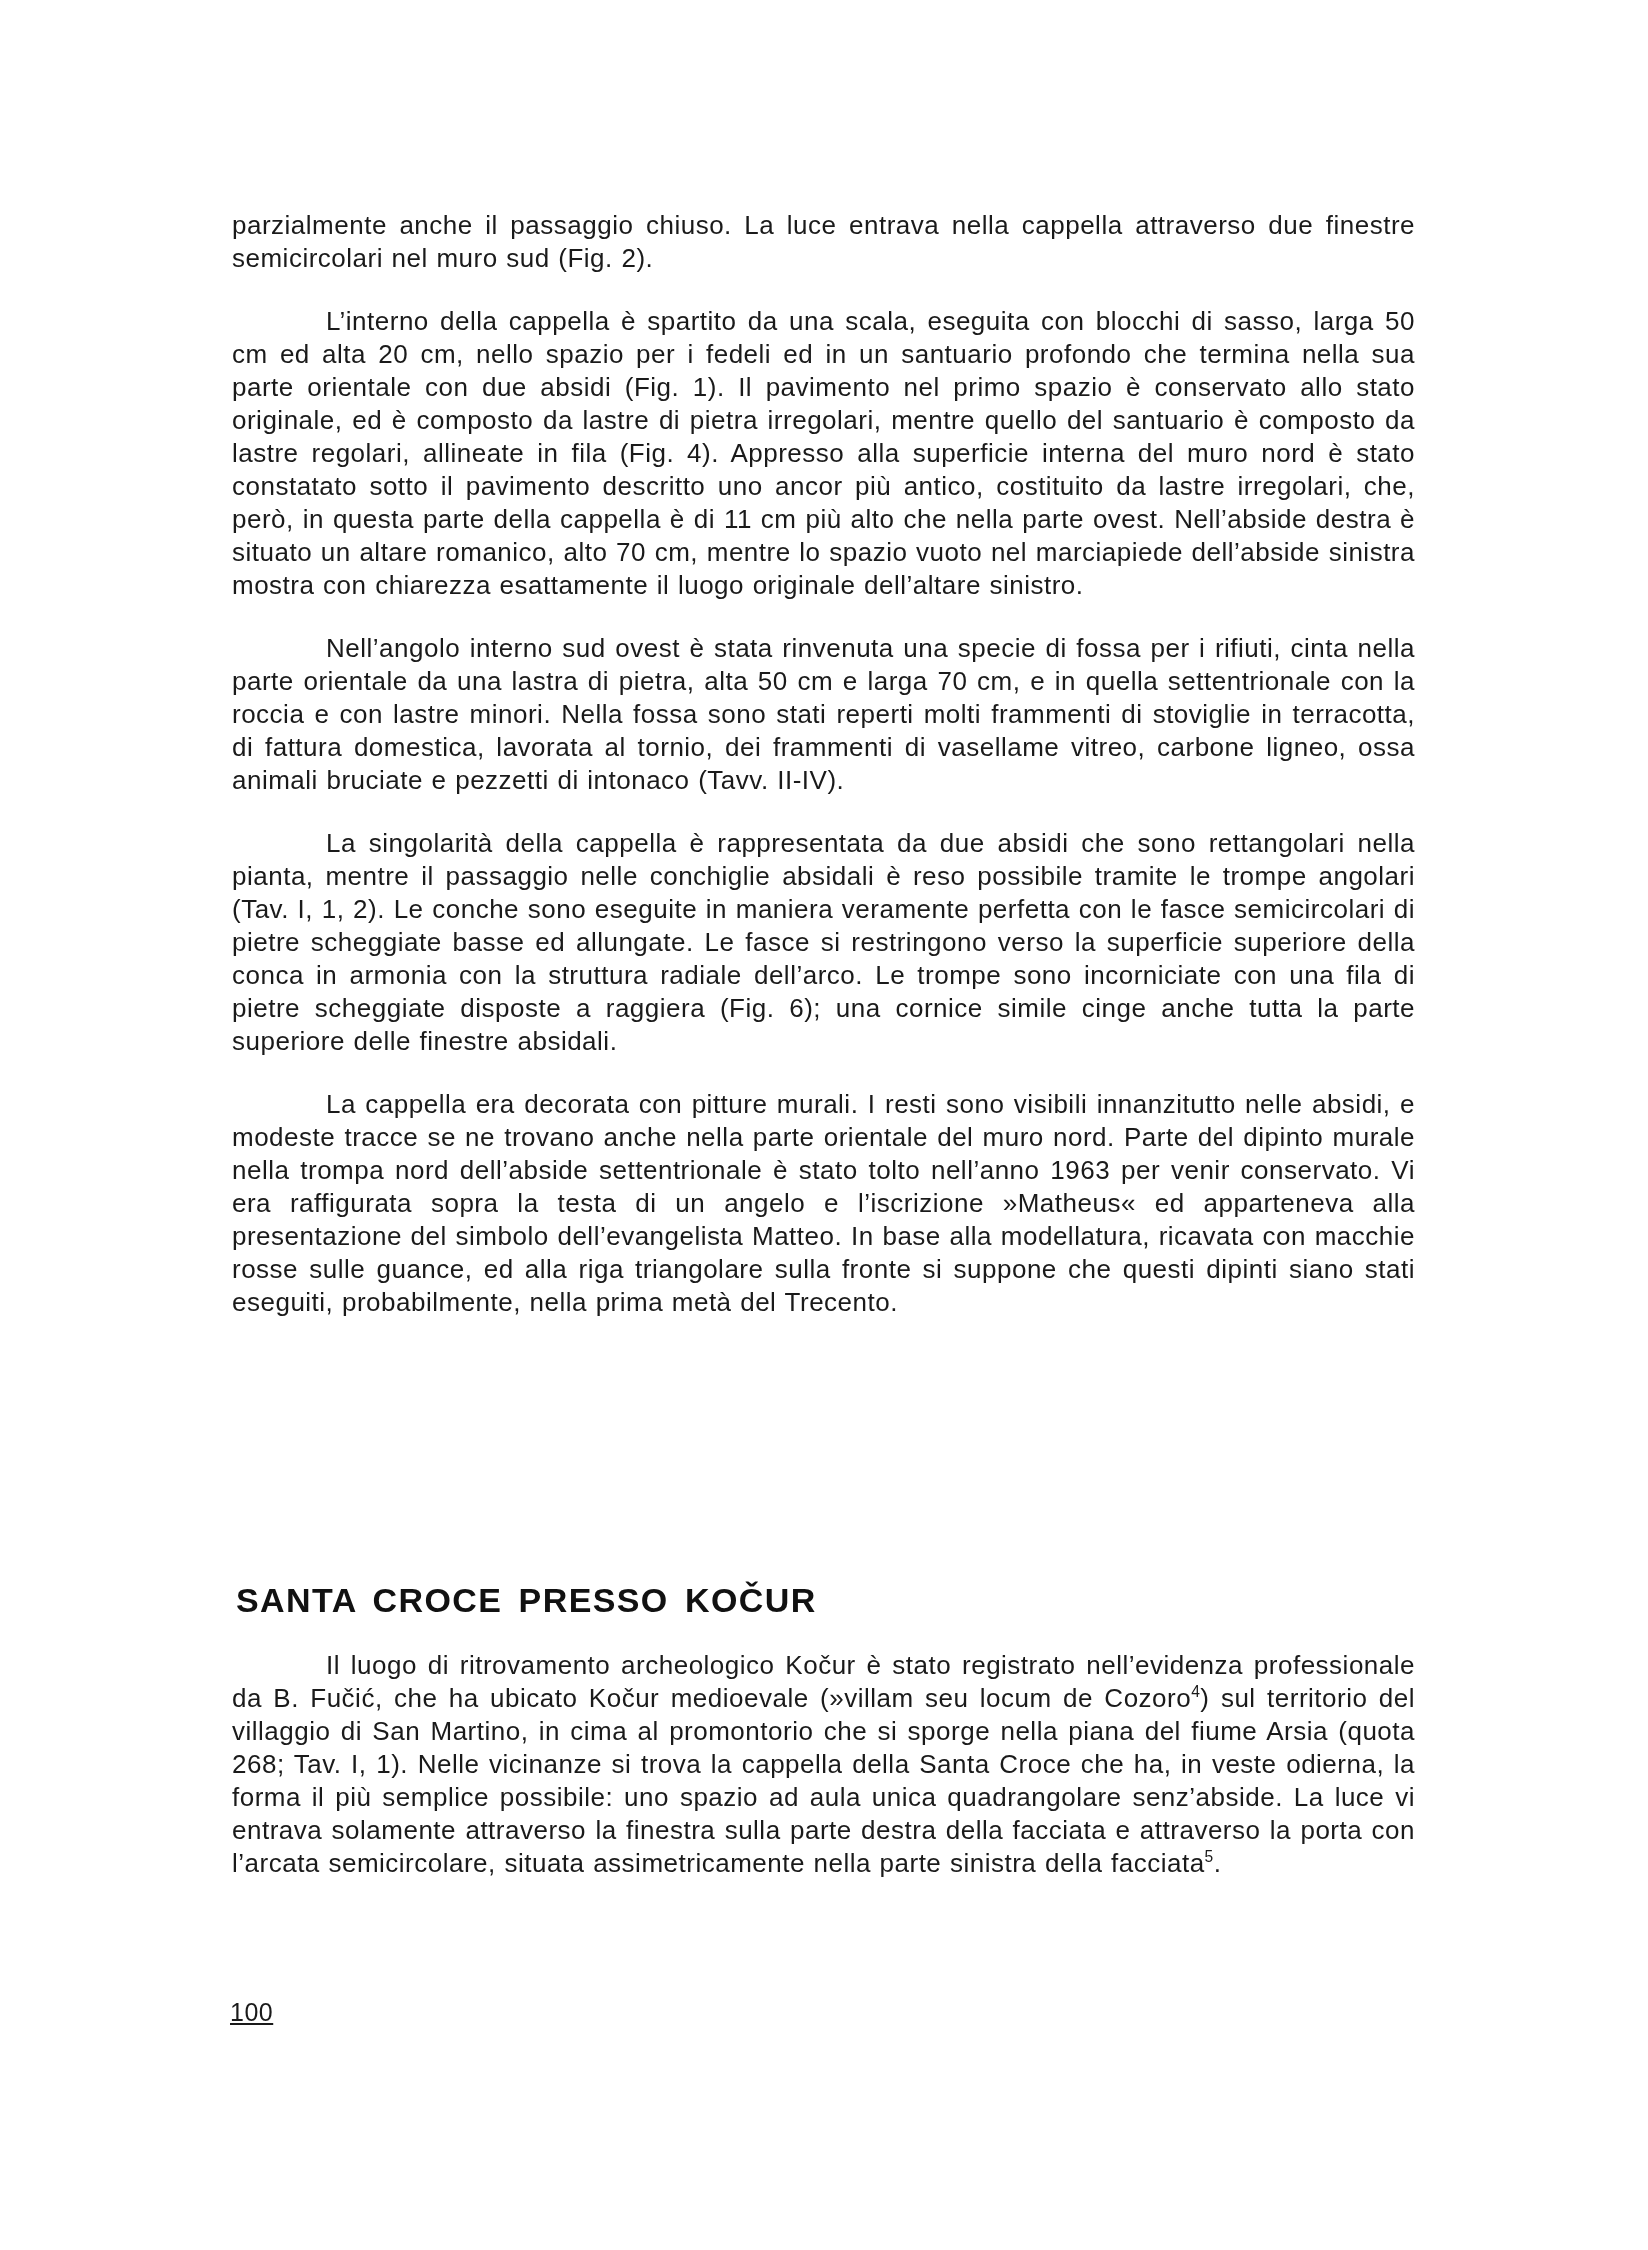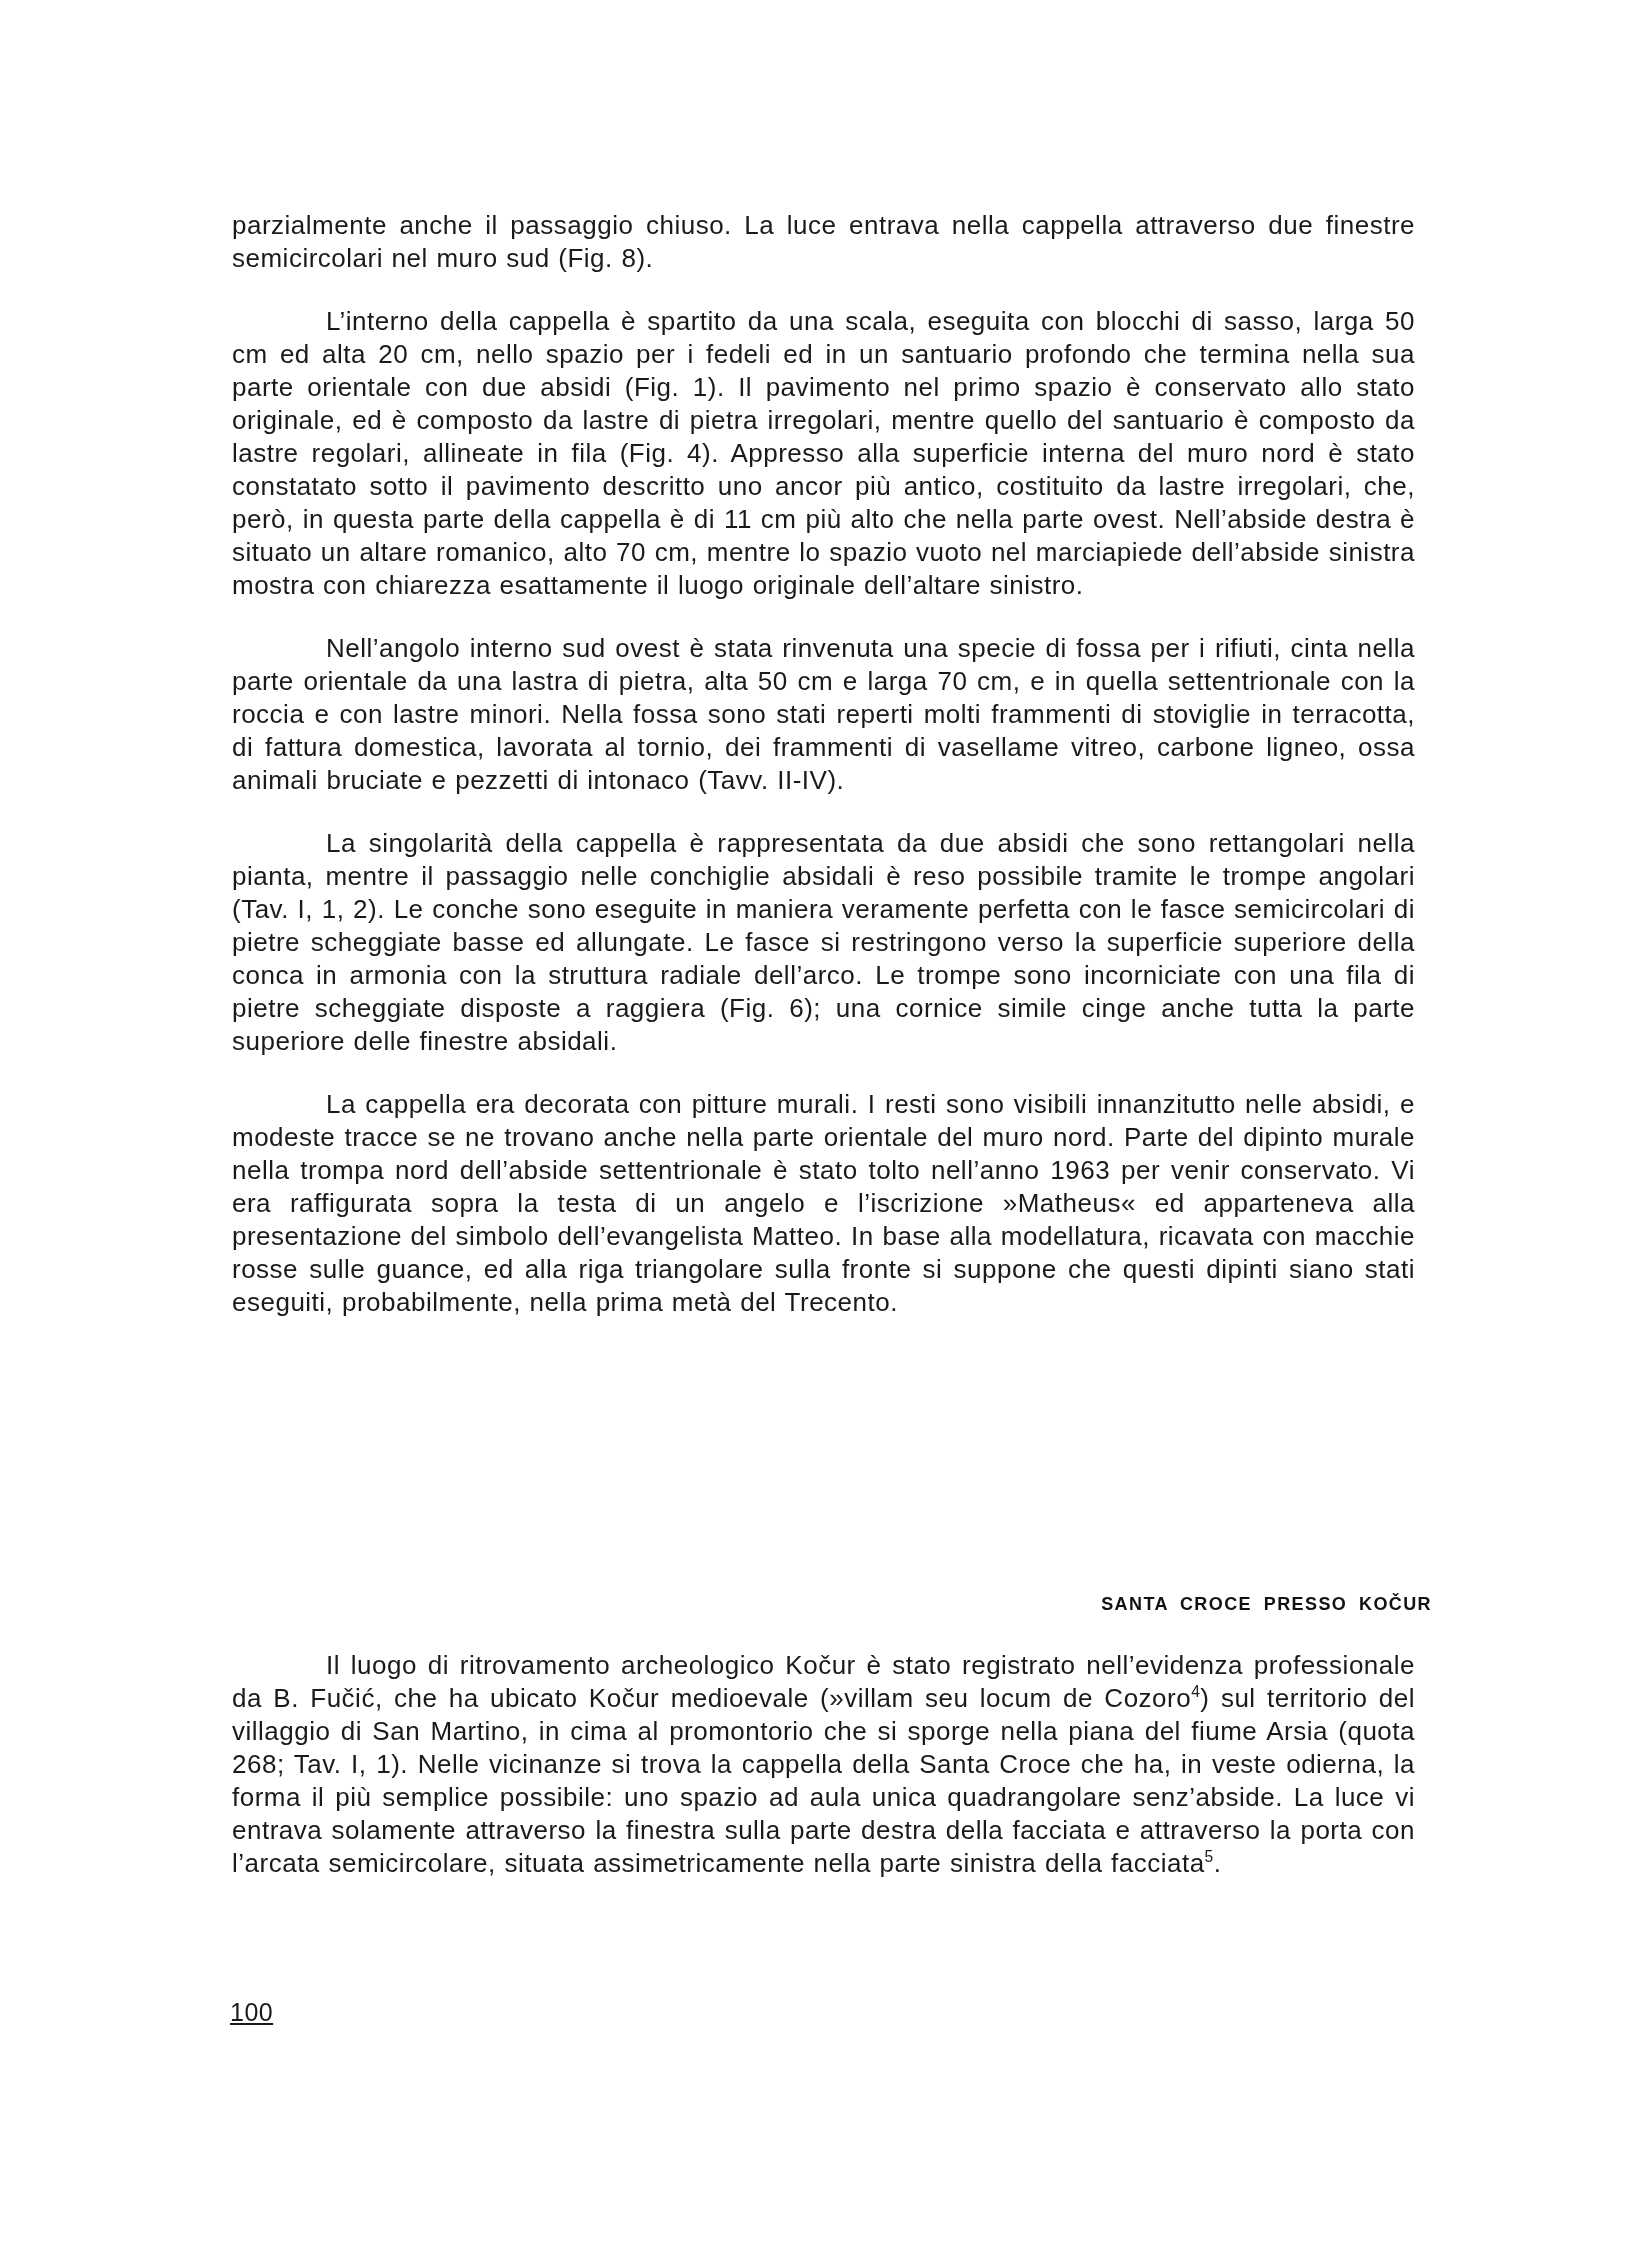"parzialmente anche il passaggio chiuso." p.para { text: 8 -> 2 }
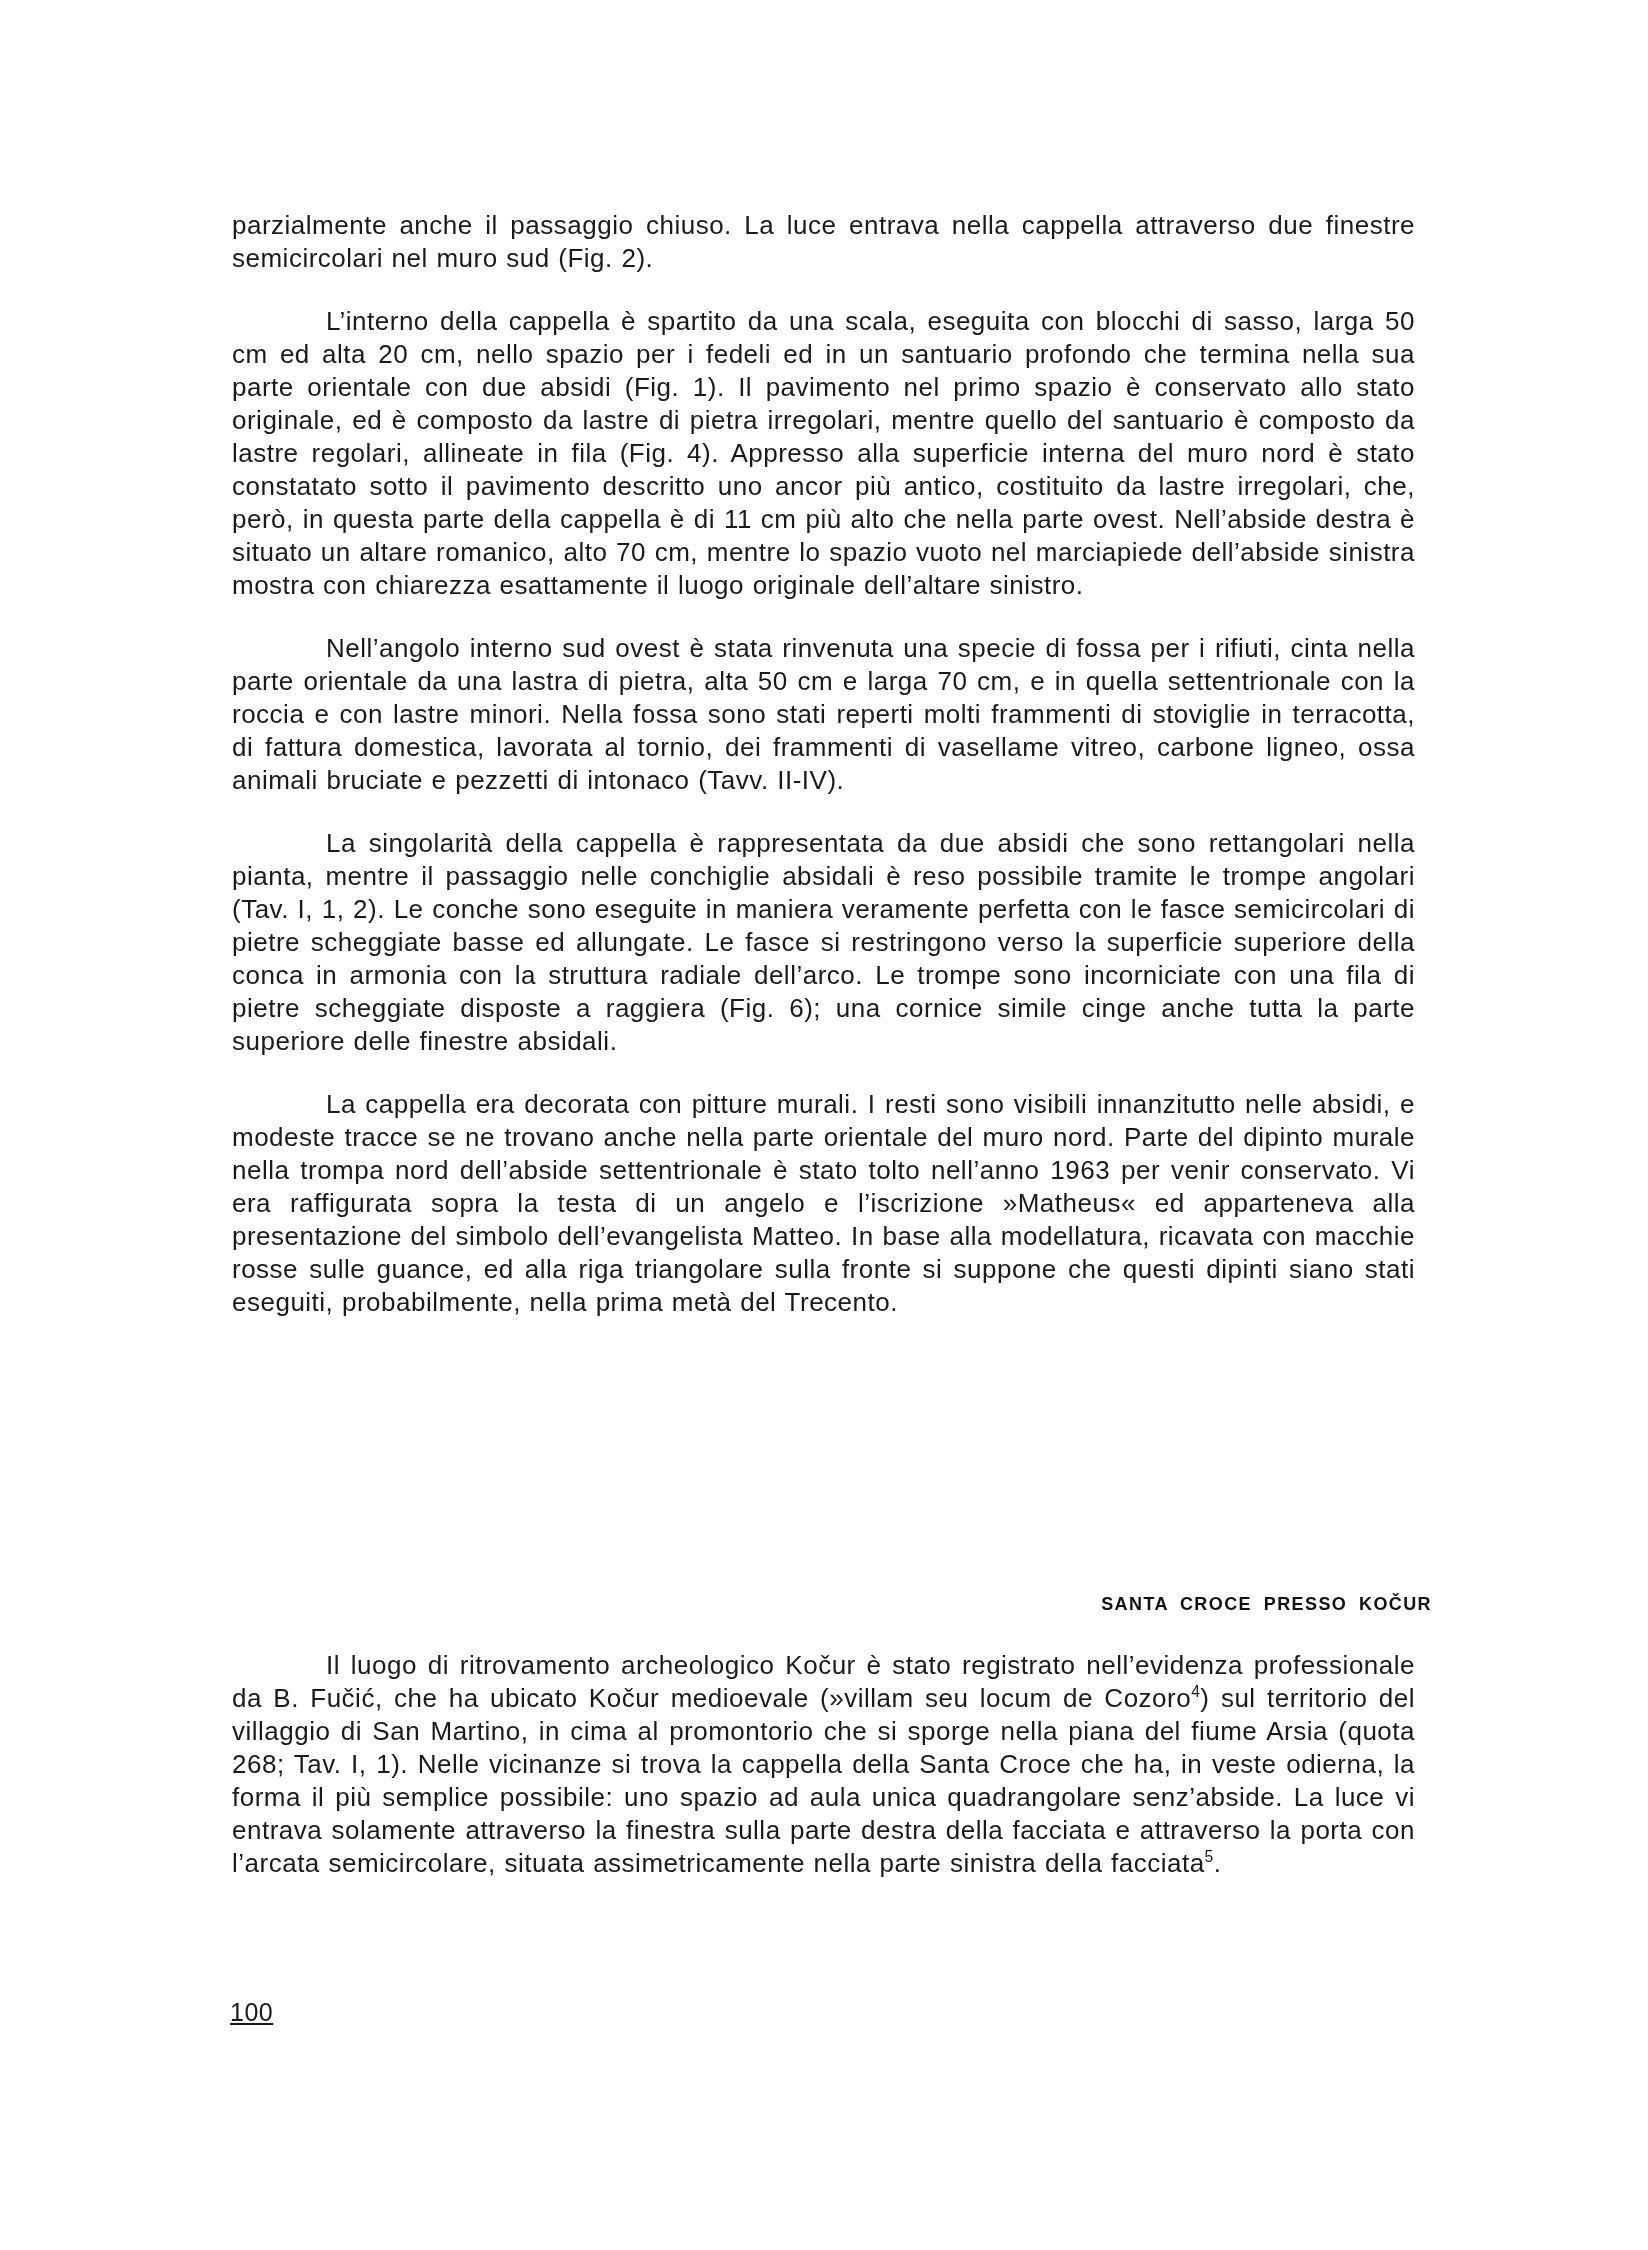"SANTA CROCE PRESSO KOČUR" .heading { font-size: 18px -> 34px; margin: 17px -> 4px; text-align: right -> left }
